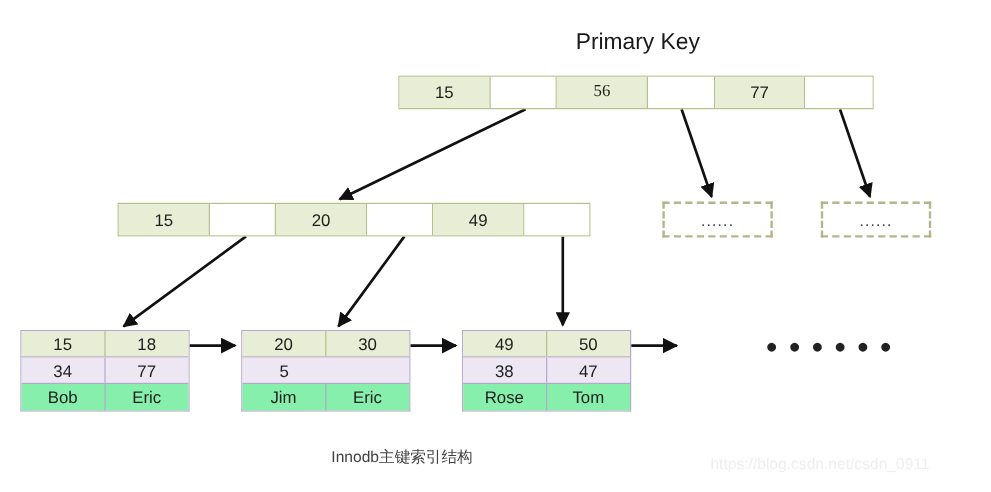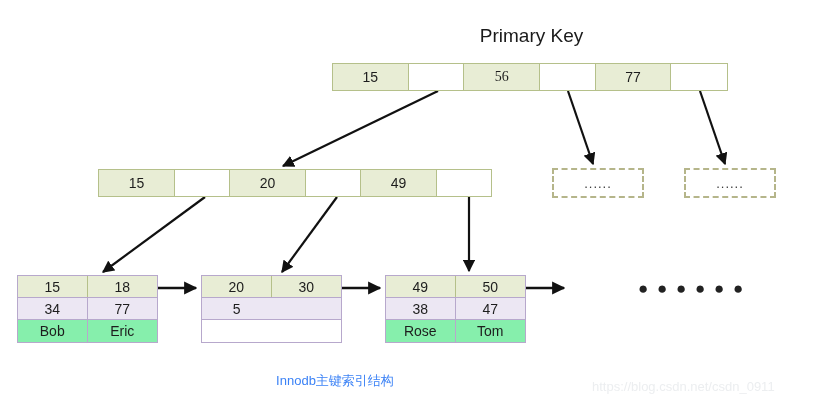"Jim" div.leaf-row { html: none -> <div> <div>Jim</div> <div>Eric</div> </div> }
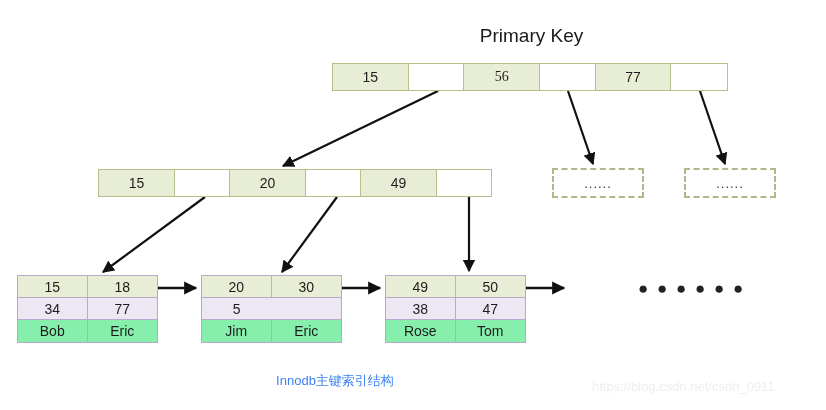"Innodb主键索引结构" .caption-inner { color: #3b82f6 -> #404040 }
